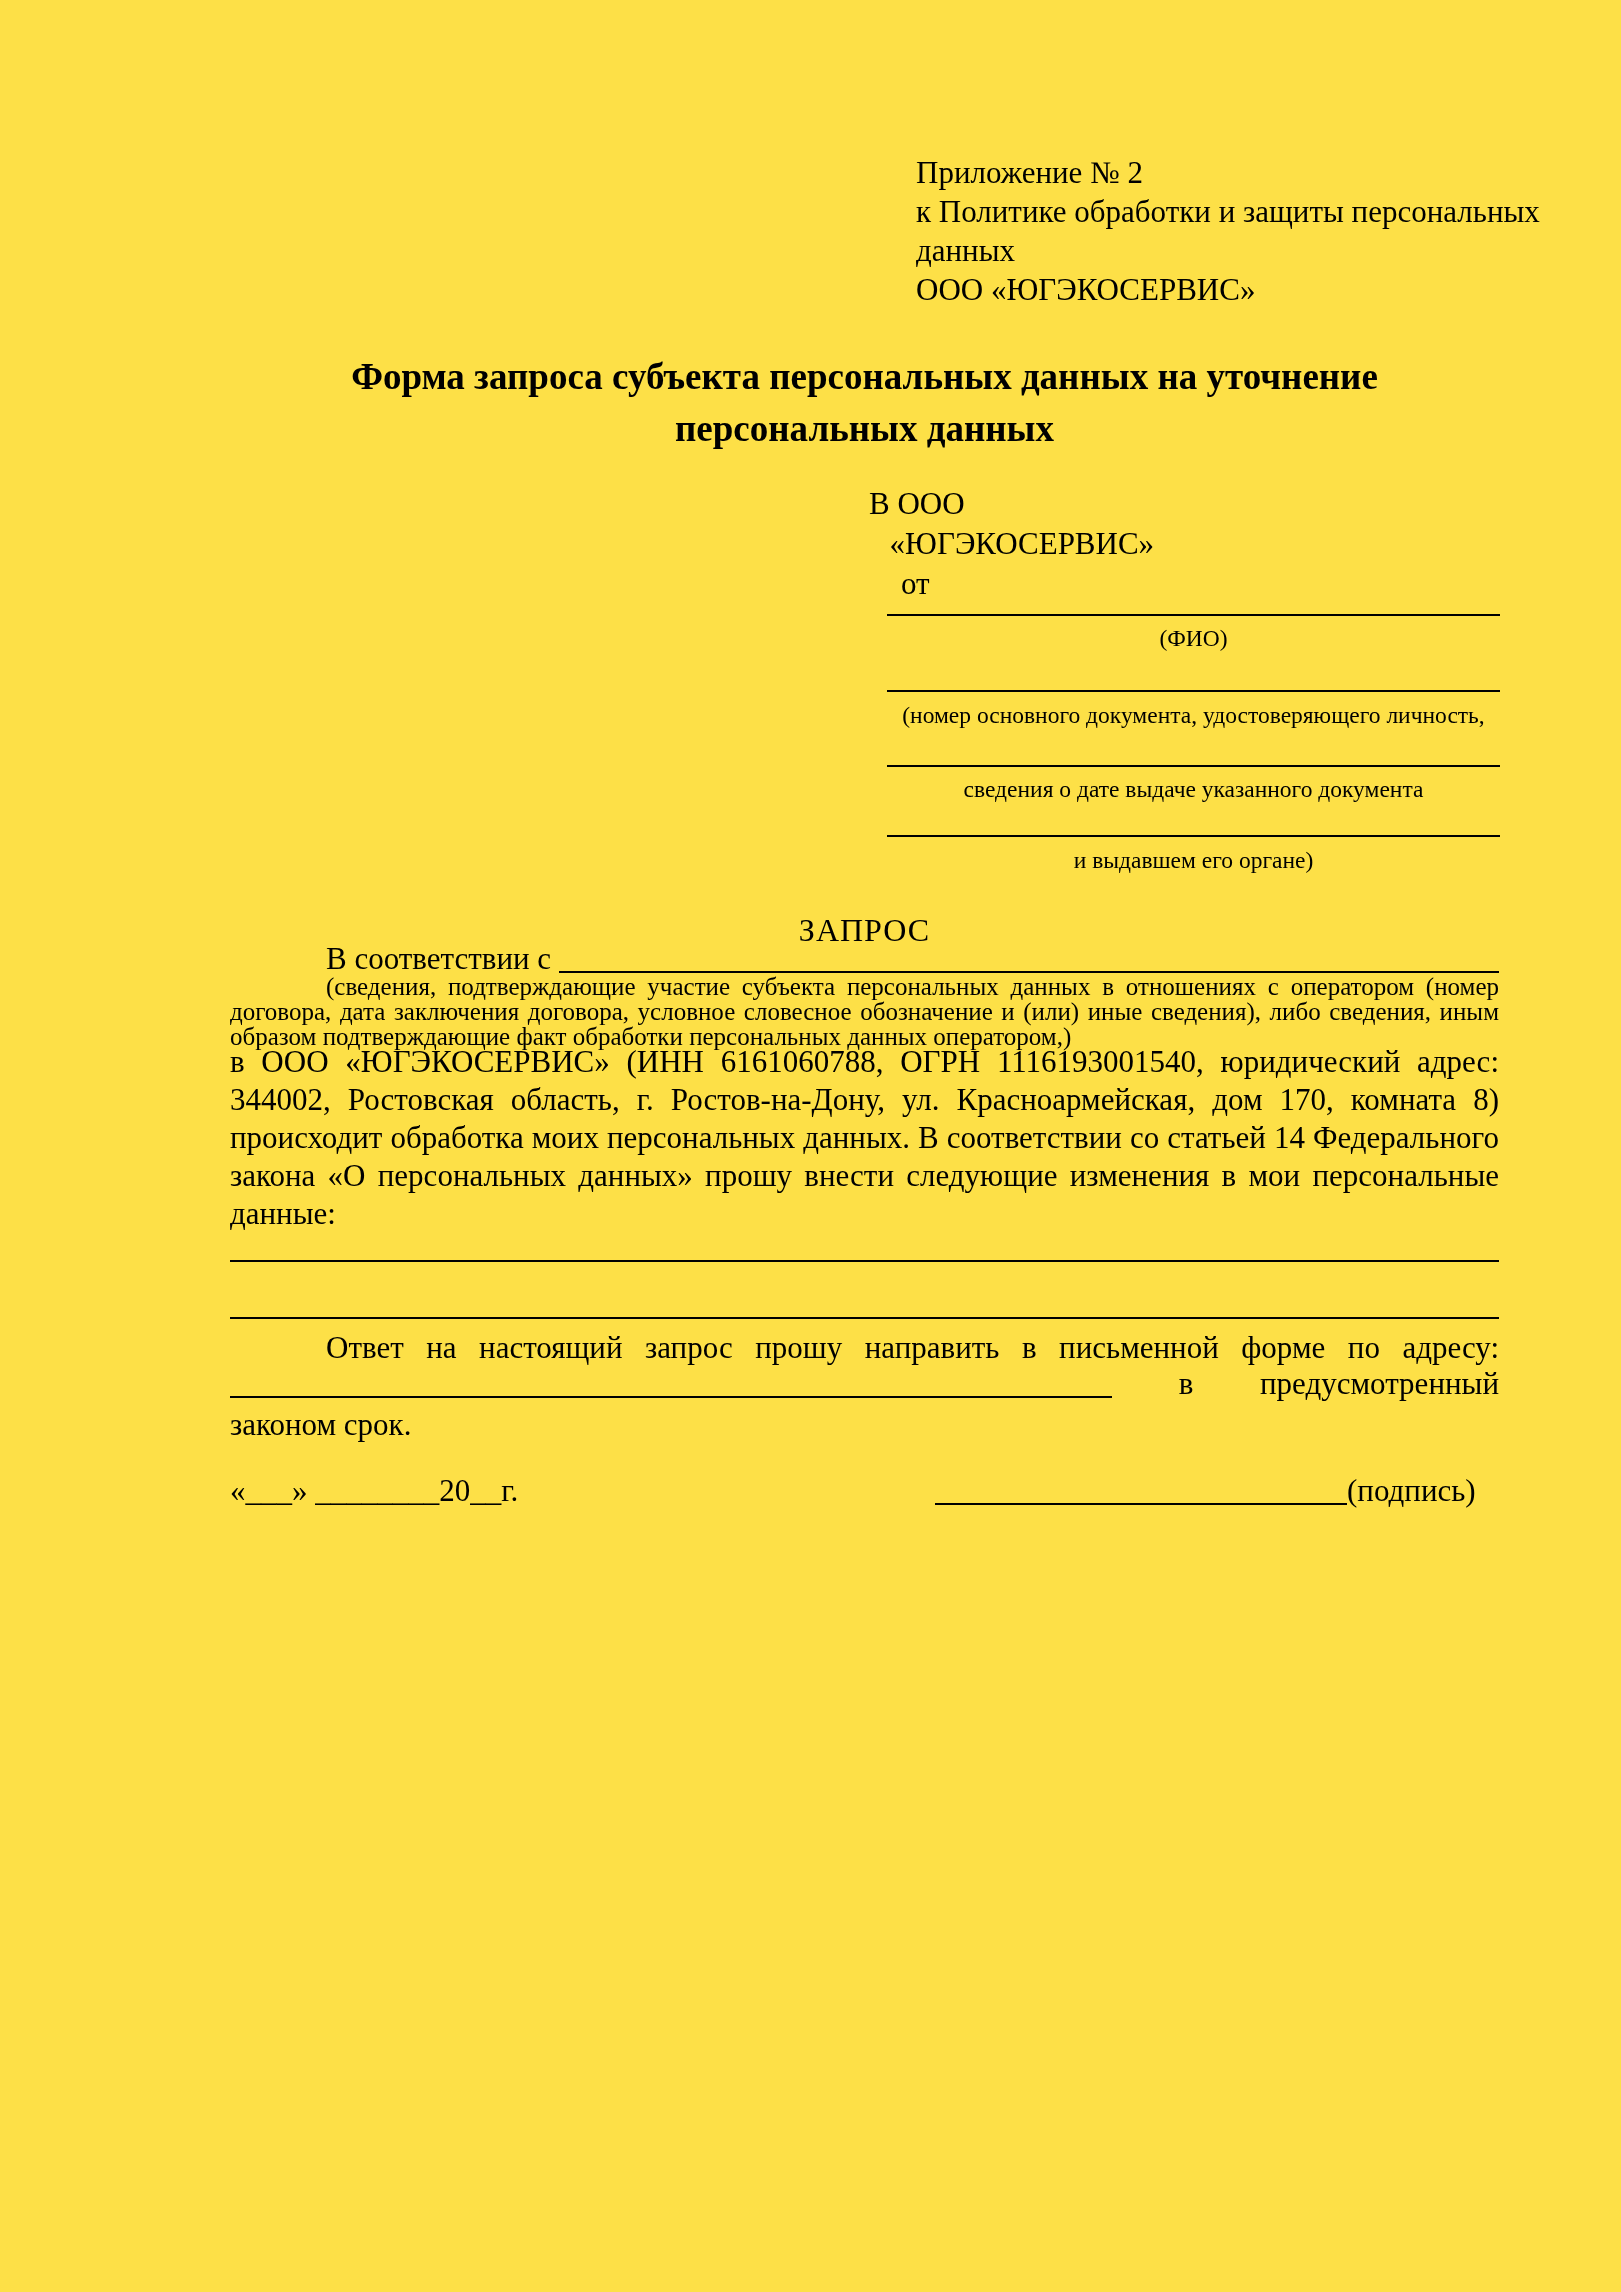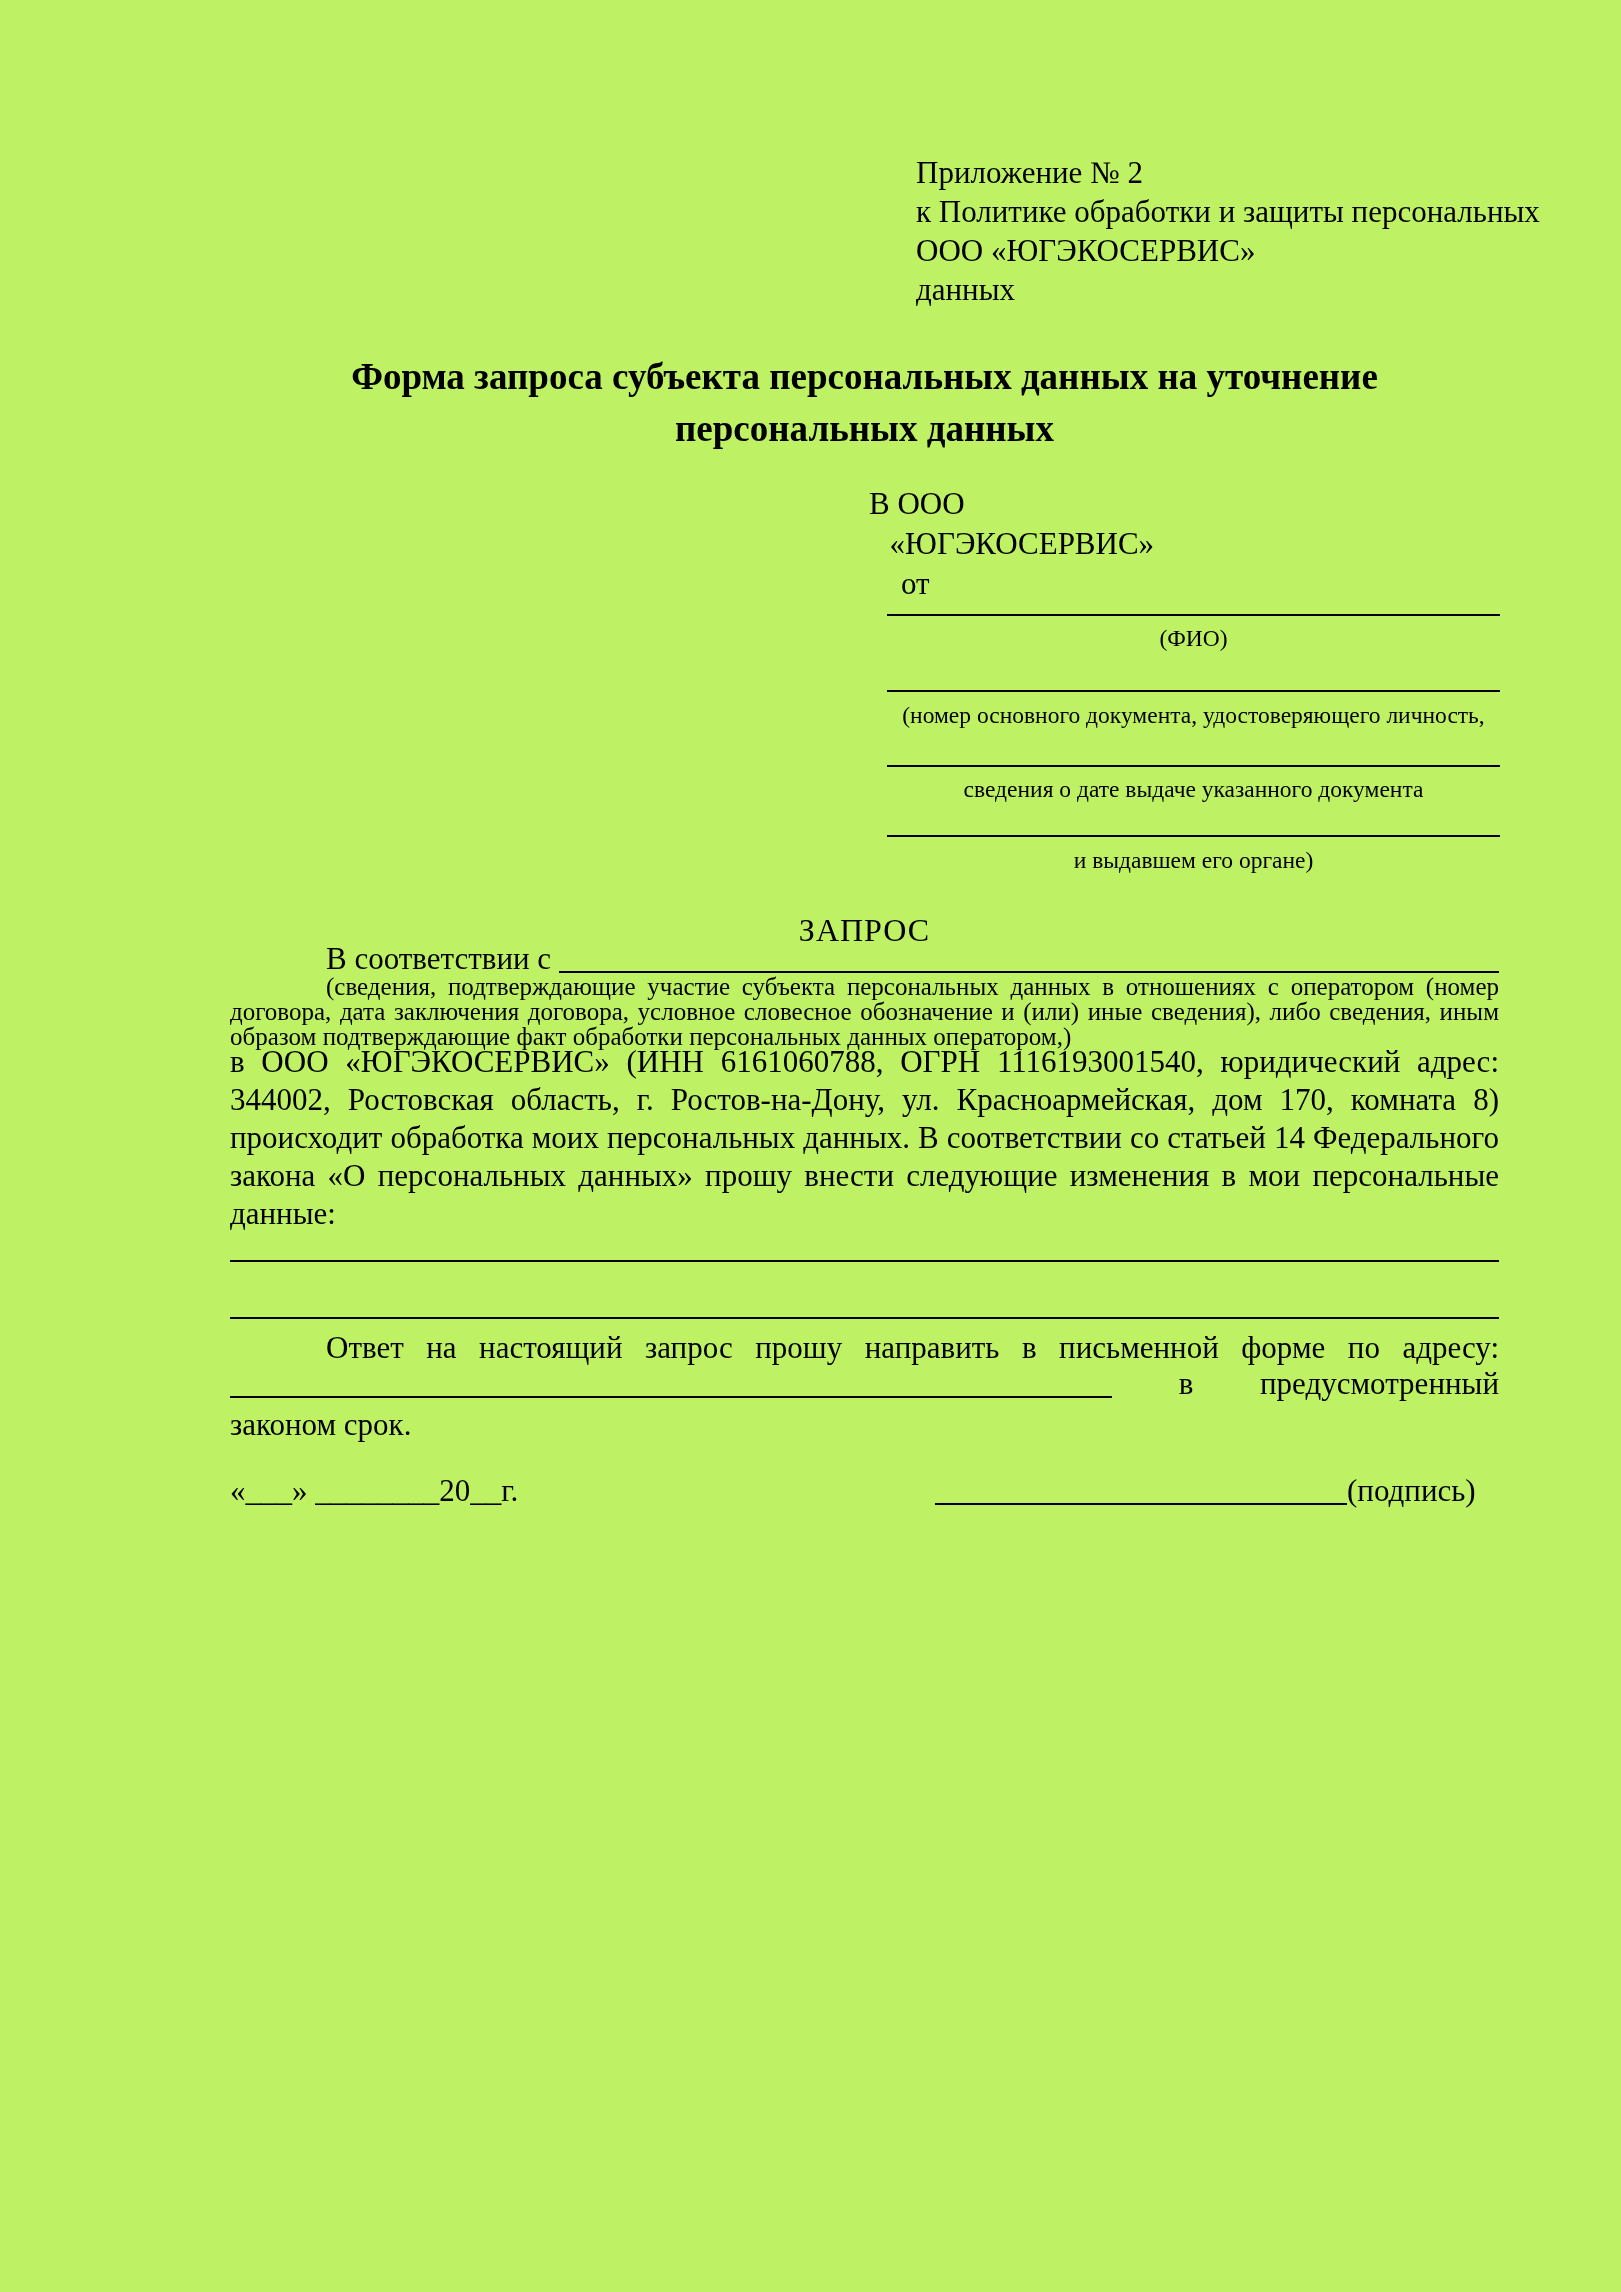"Приложение № 2" .page { background: #bef264 -> #fde047 }
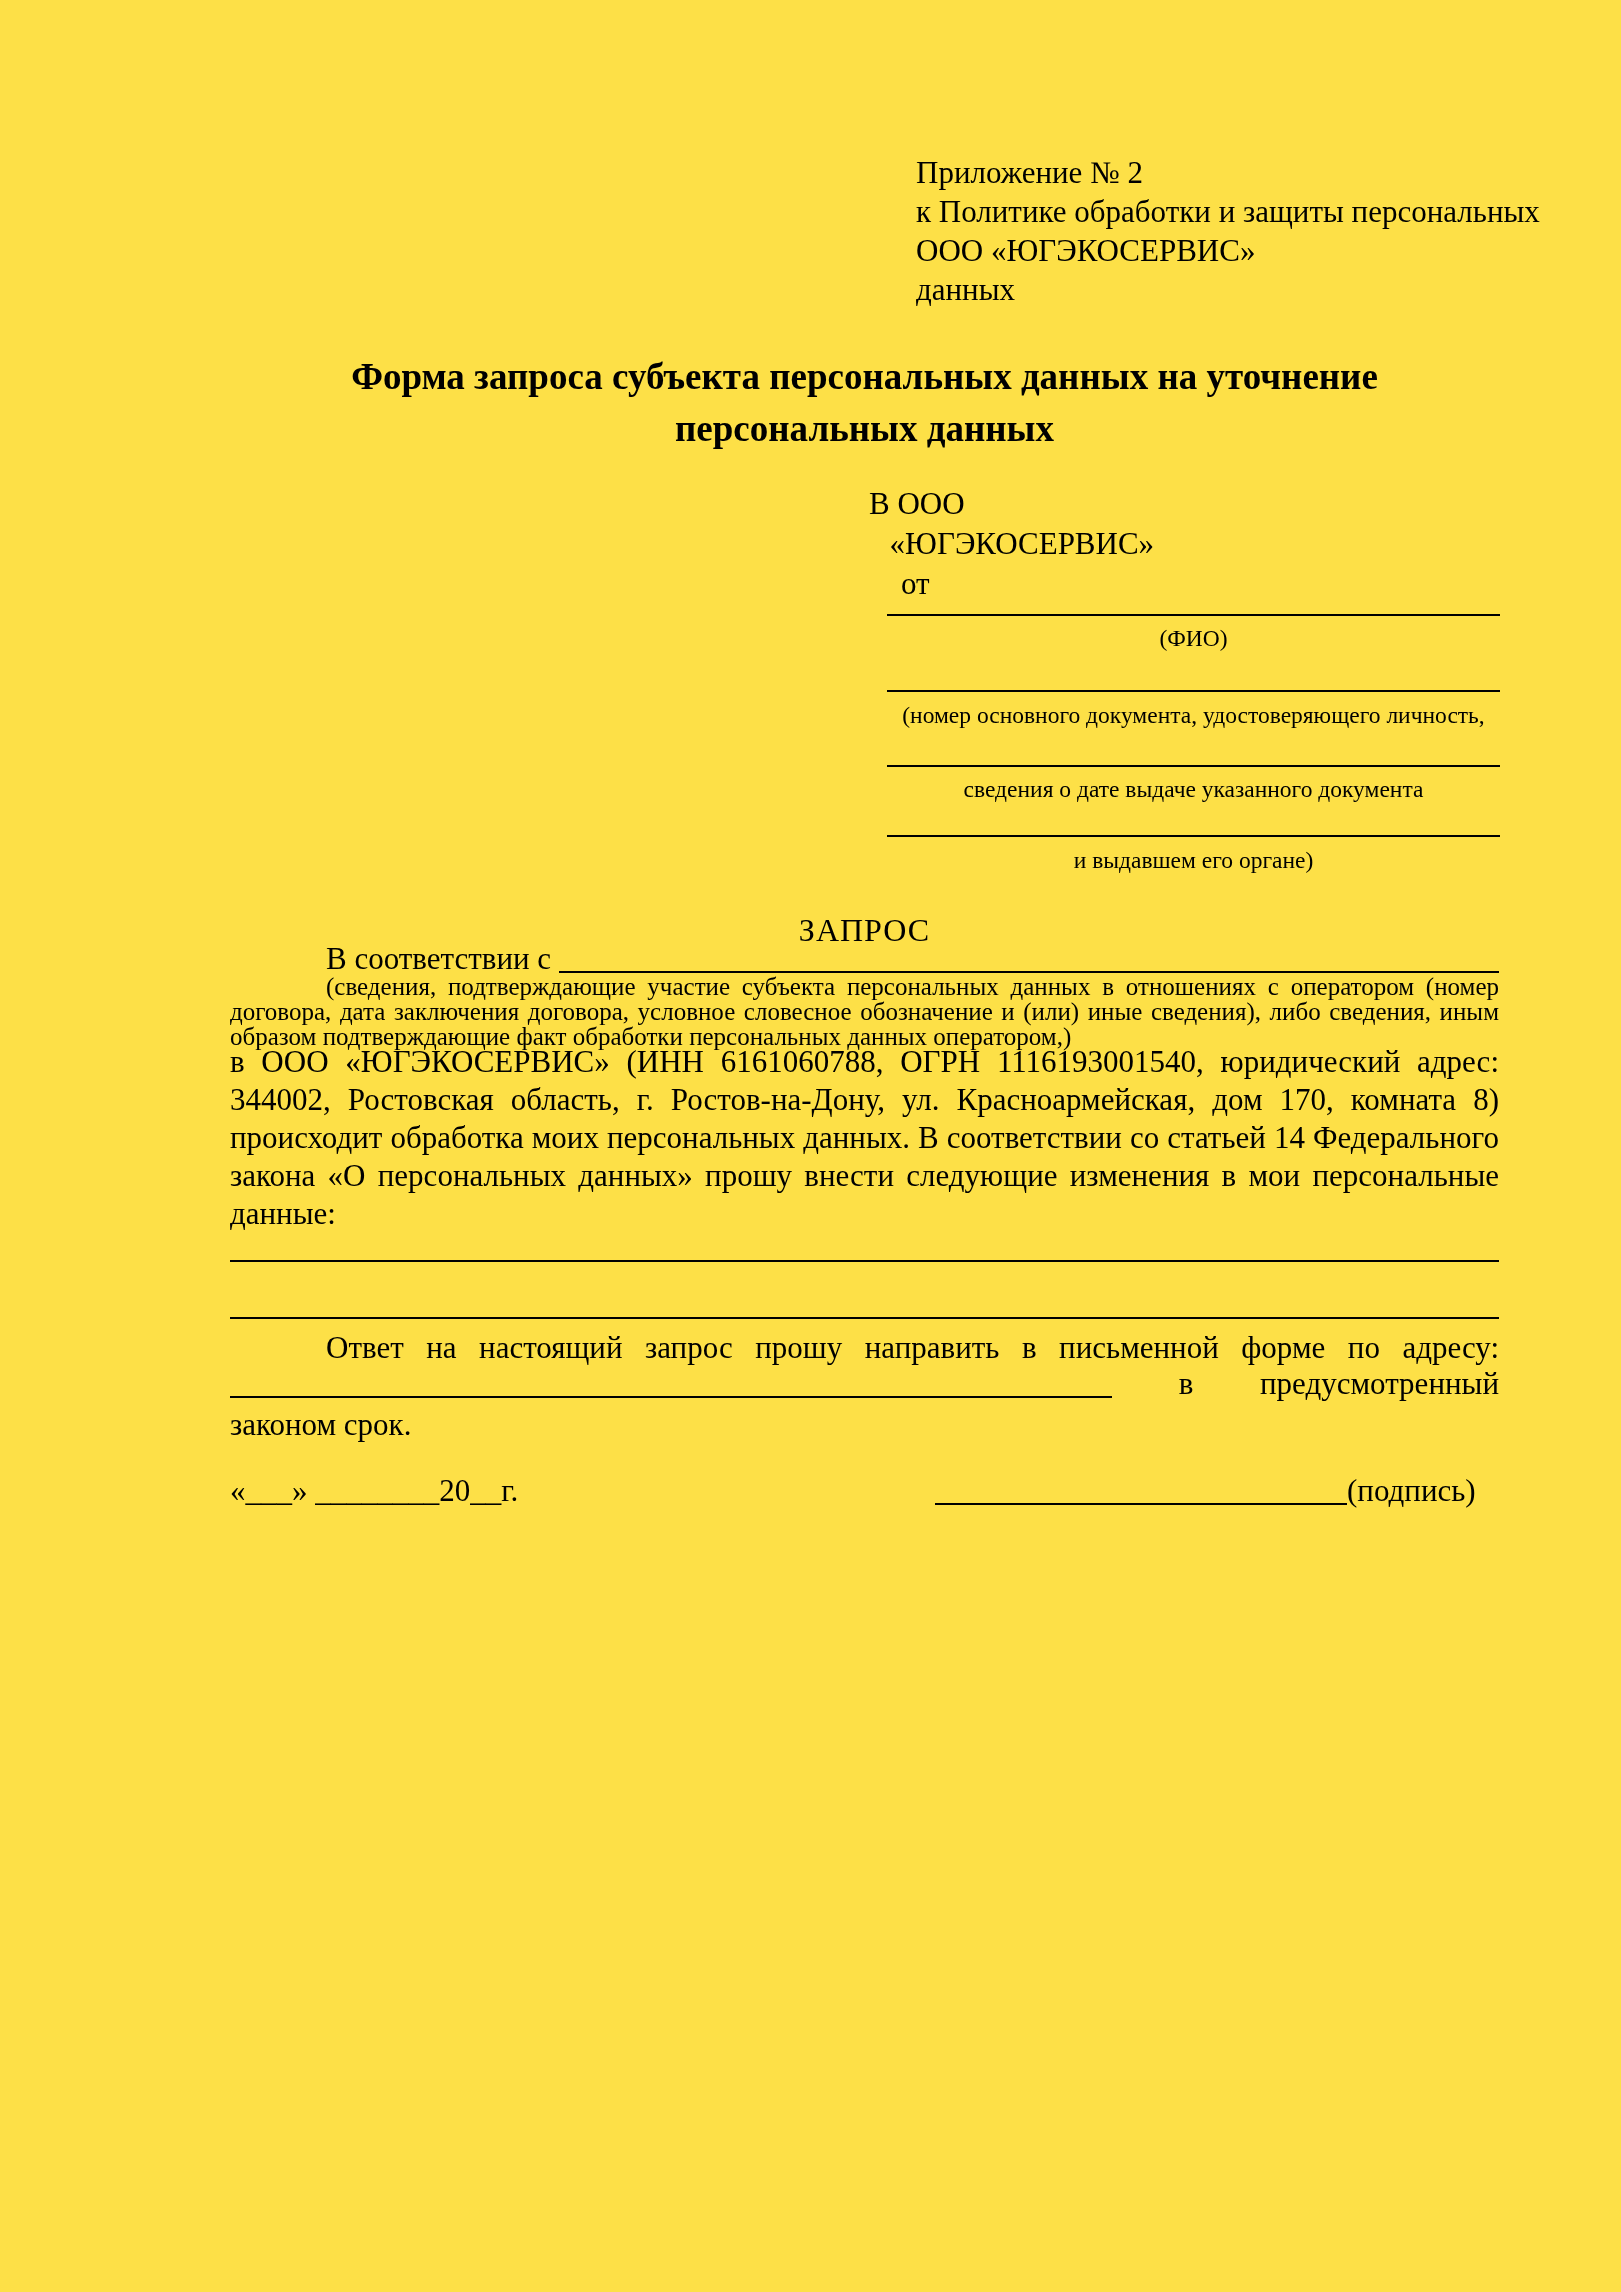"ООО «ЮГЭКОСЕРВИС»" div { order: before "данных" -> after "данных" }
